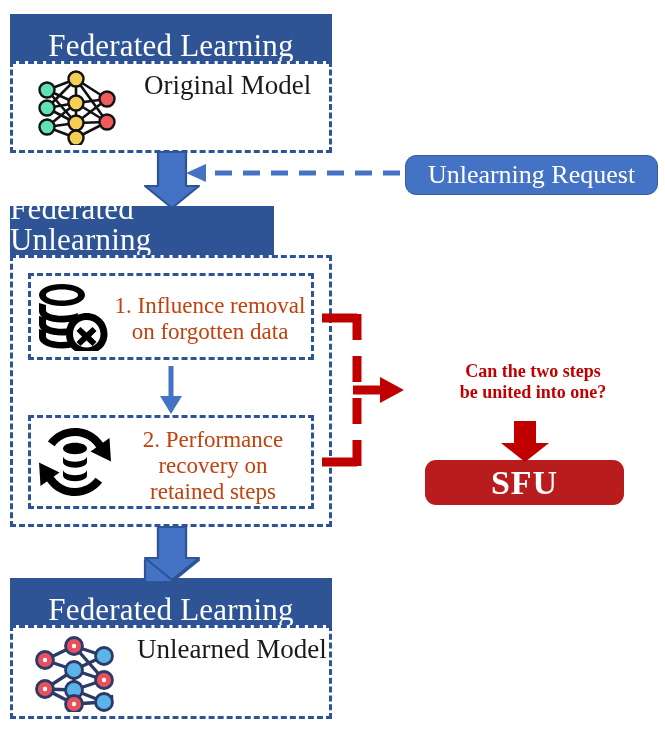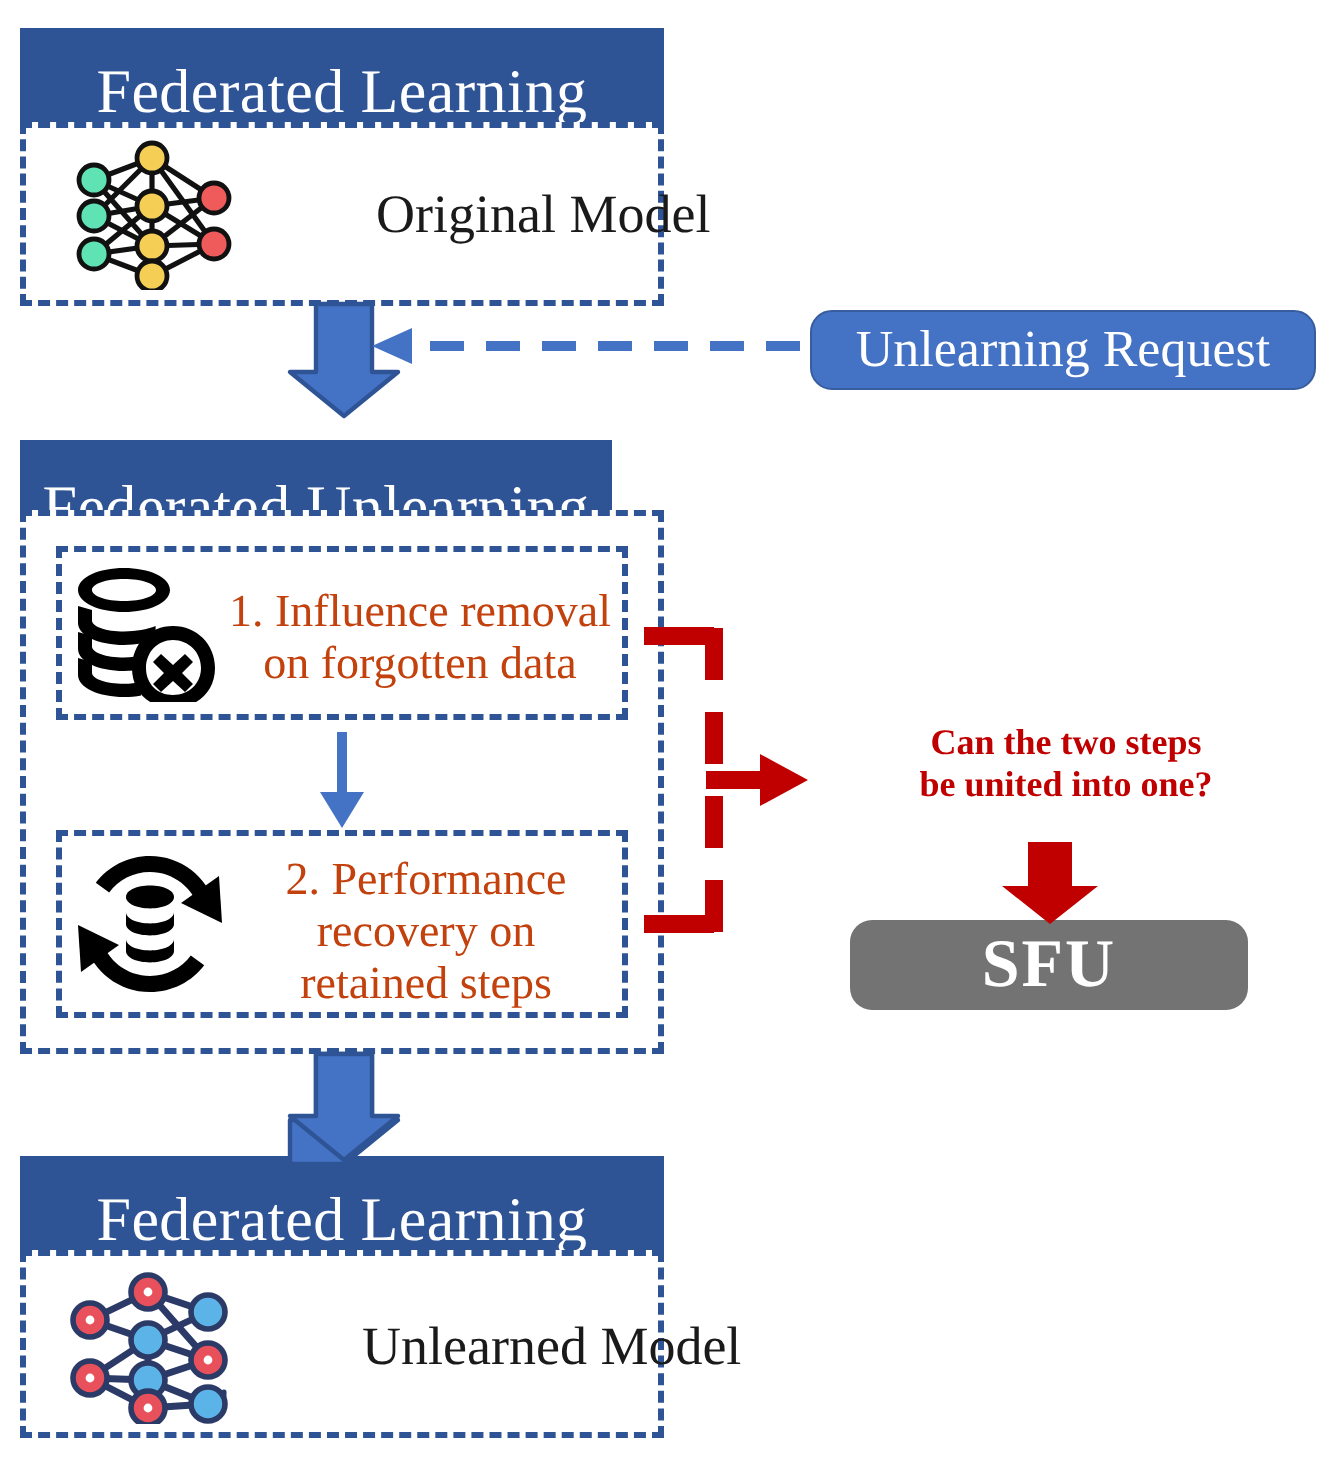"Original Model" .model-row { align-items: center -> flex-start; gap: 44px -> none }
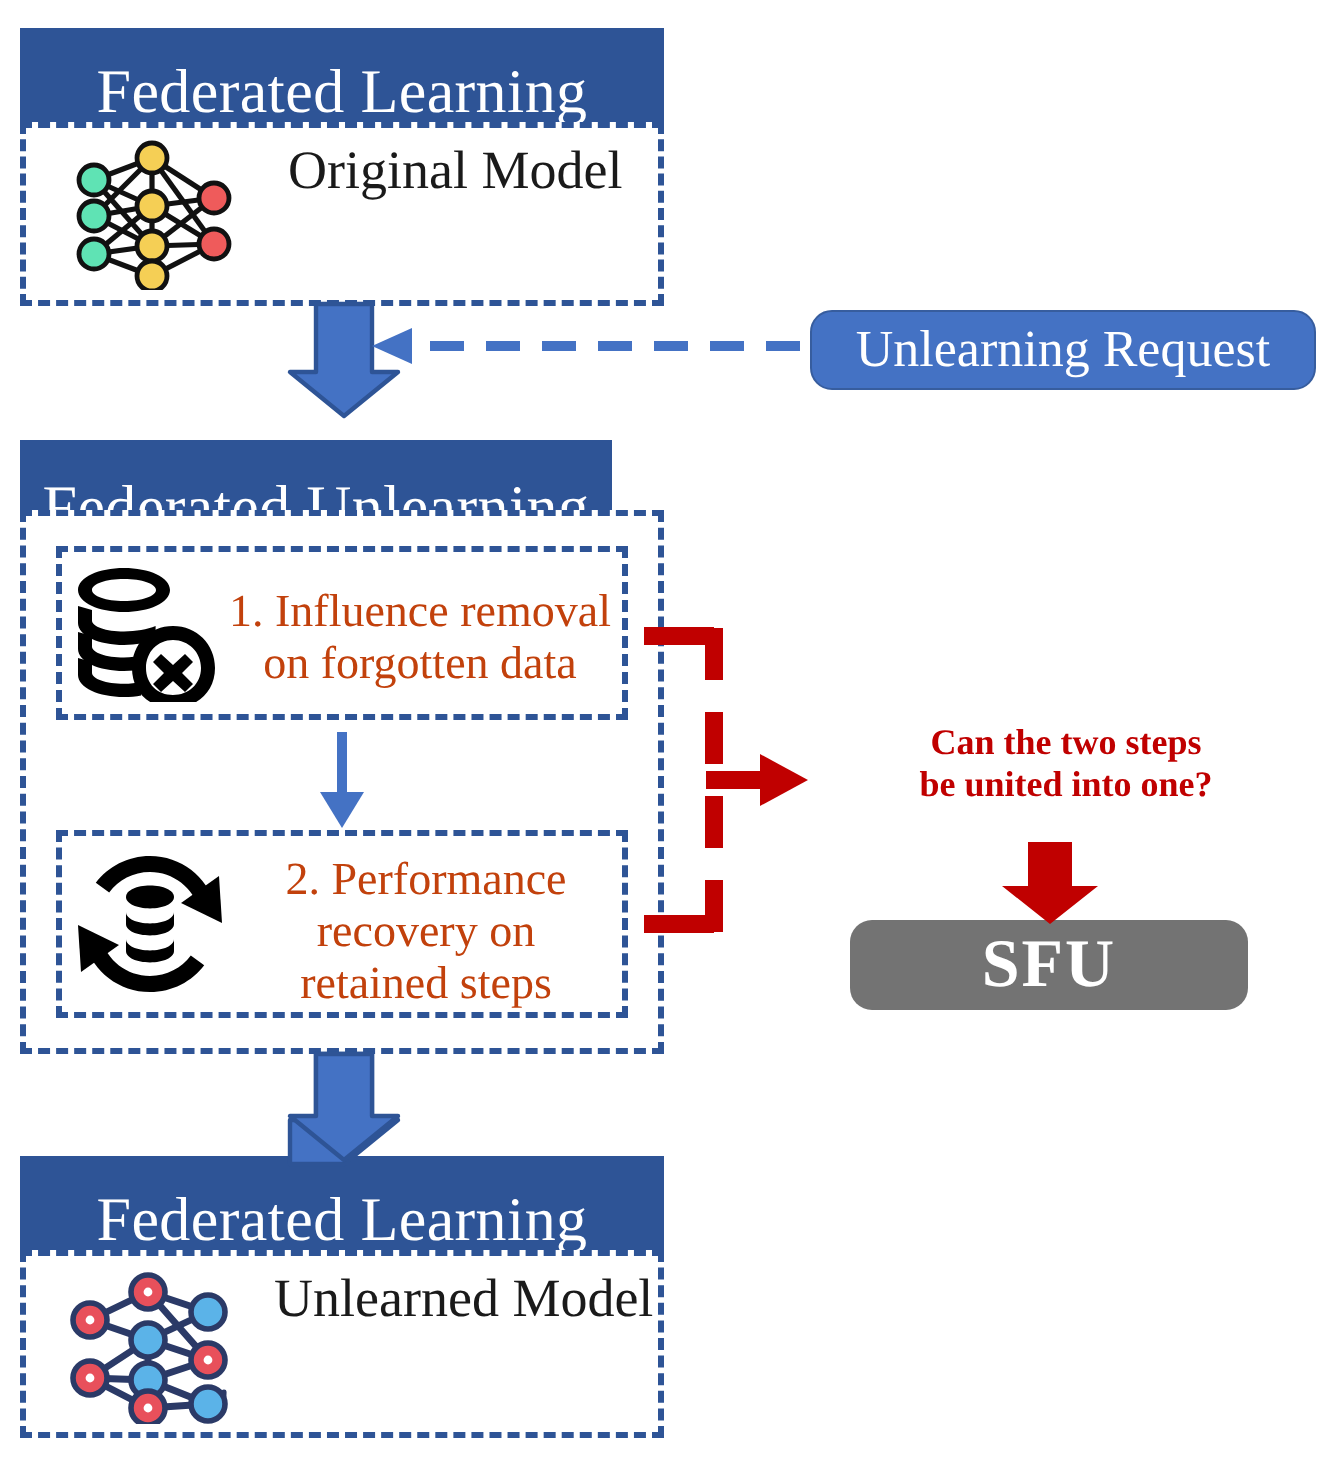"Federated Unlearning" div.stage-header { top: 220px -> 206px; width: 296px -> 264px }
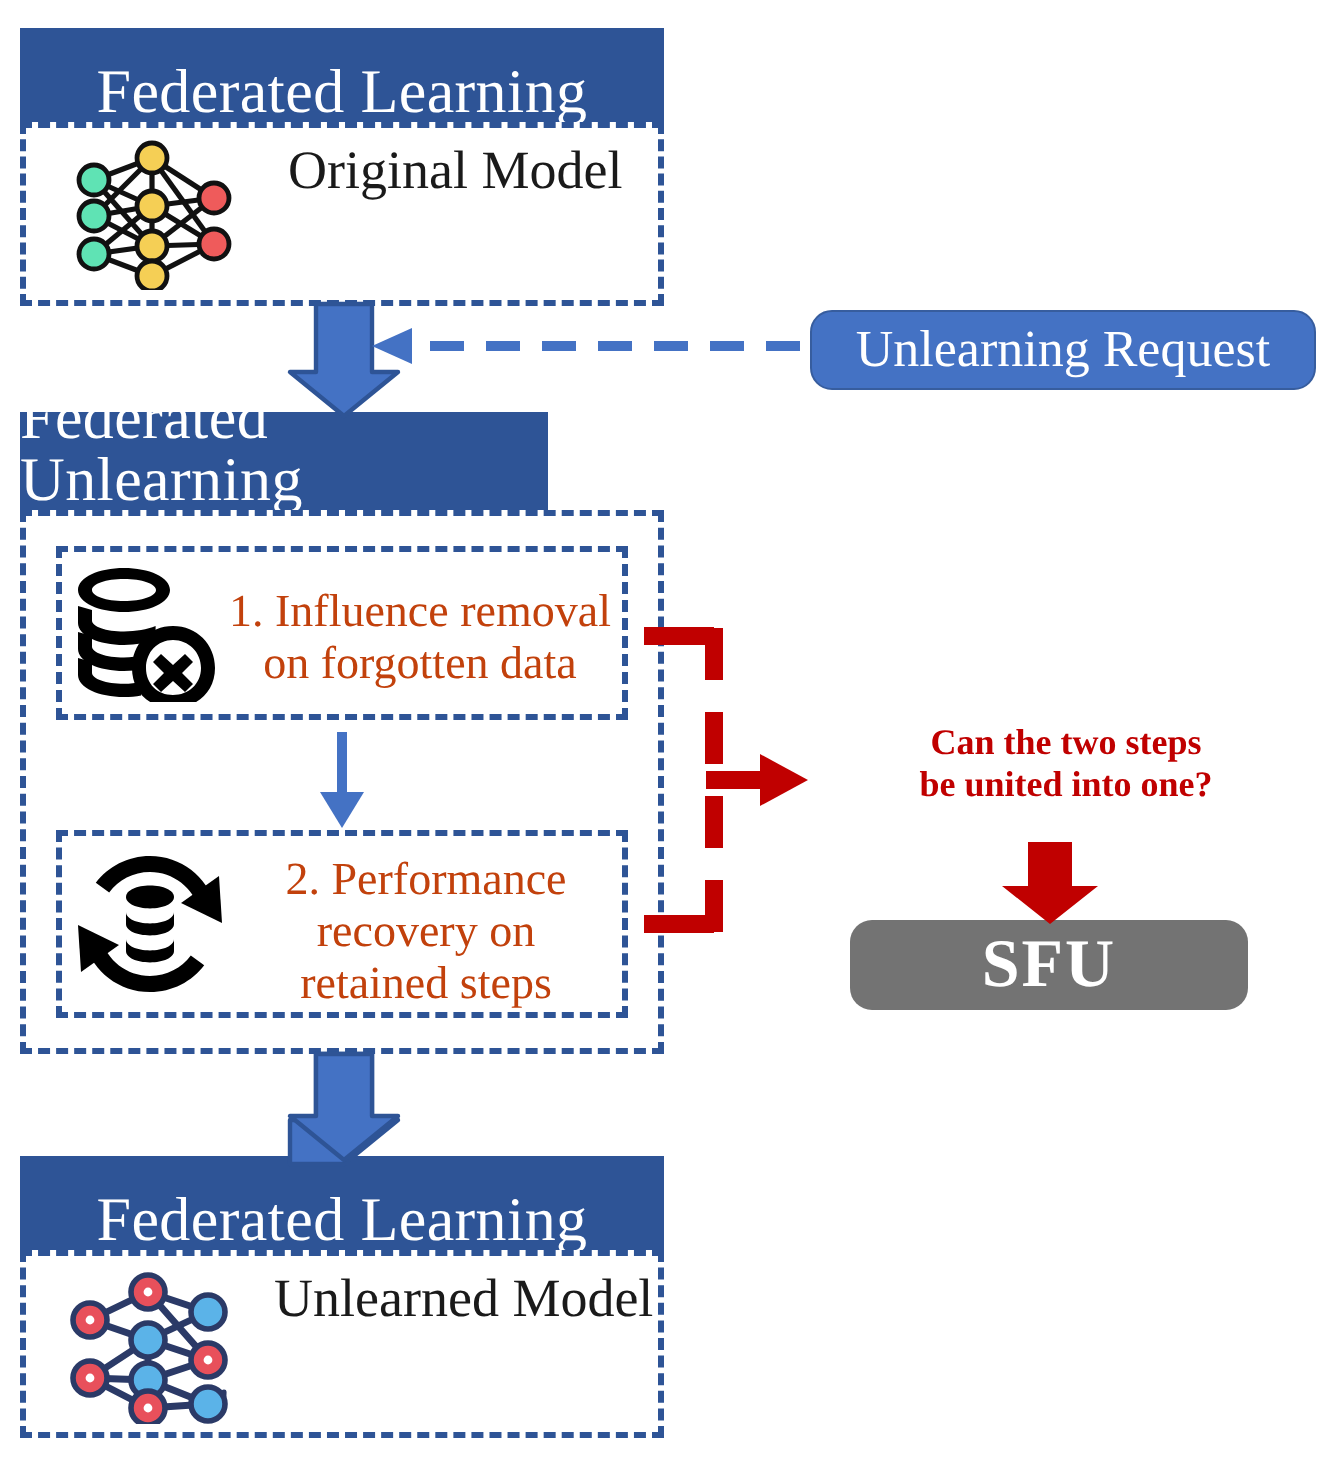"SFU" .pill.red { background: #737373 -> #b91c1c }
